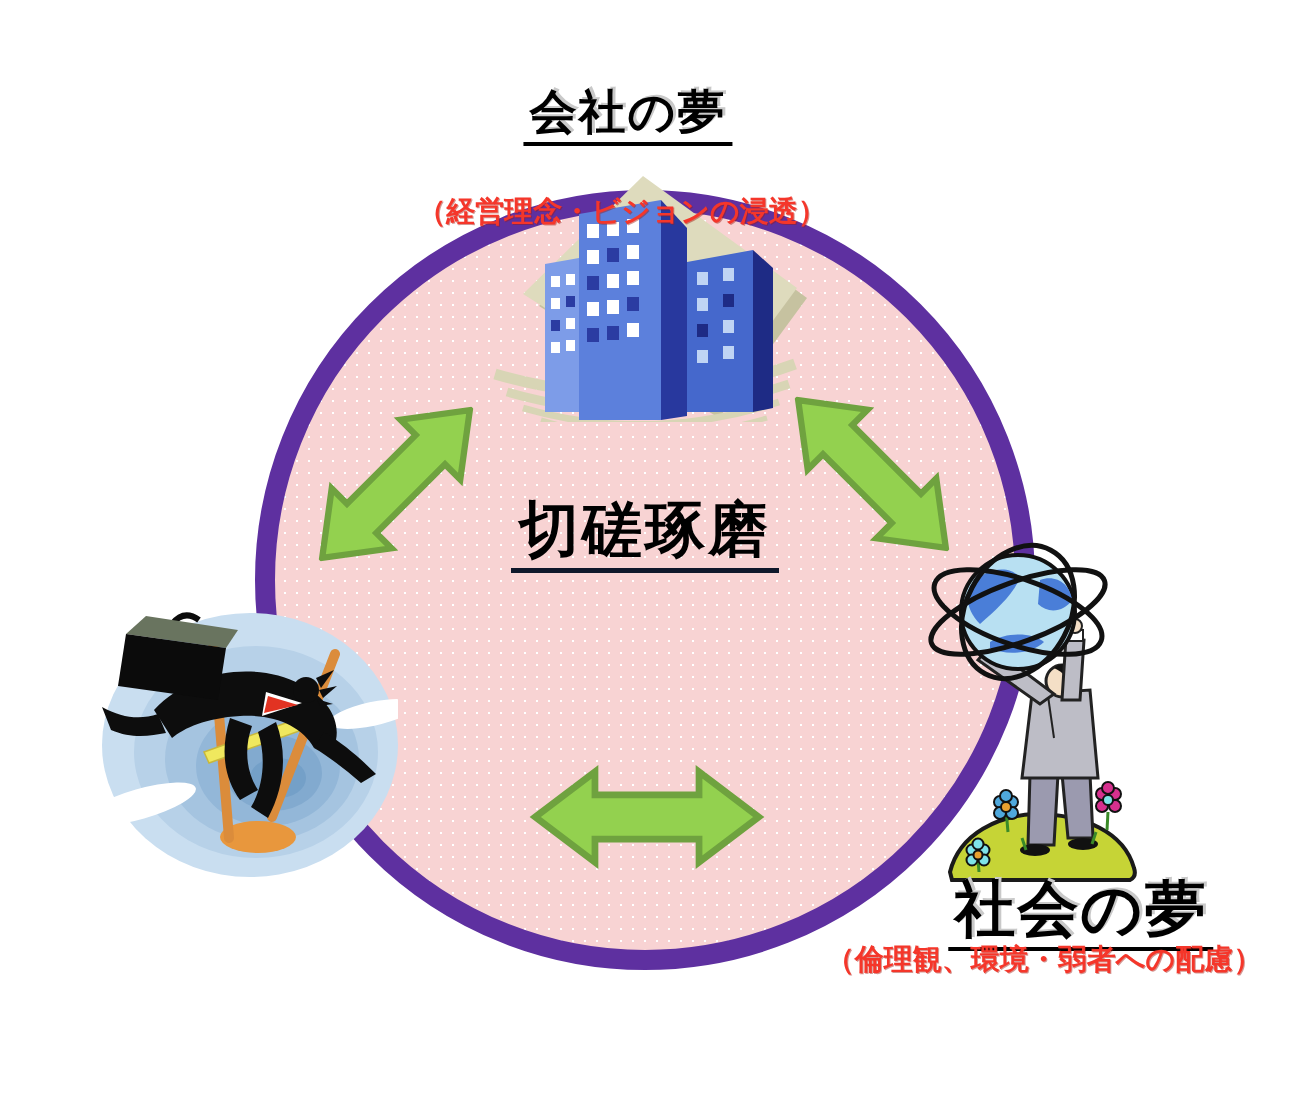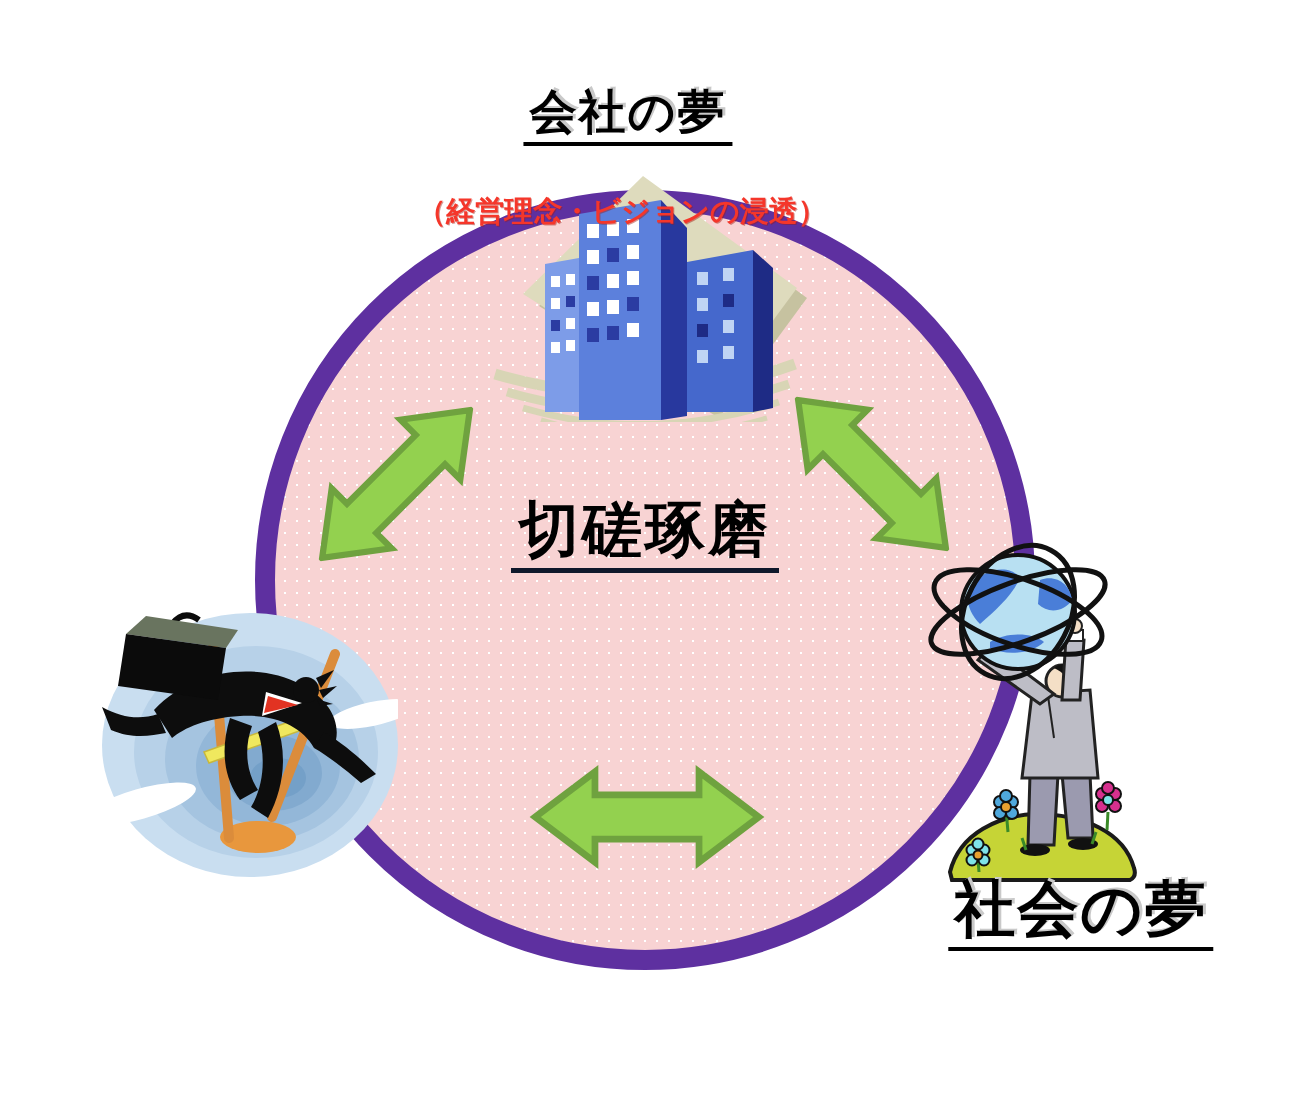"（倫理観、環境・弱者への配慮）" div.sub { html: none -> <div>（倫理観、環境・弱者への配慮）</div> }
